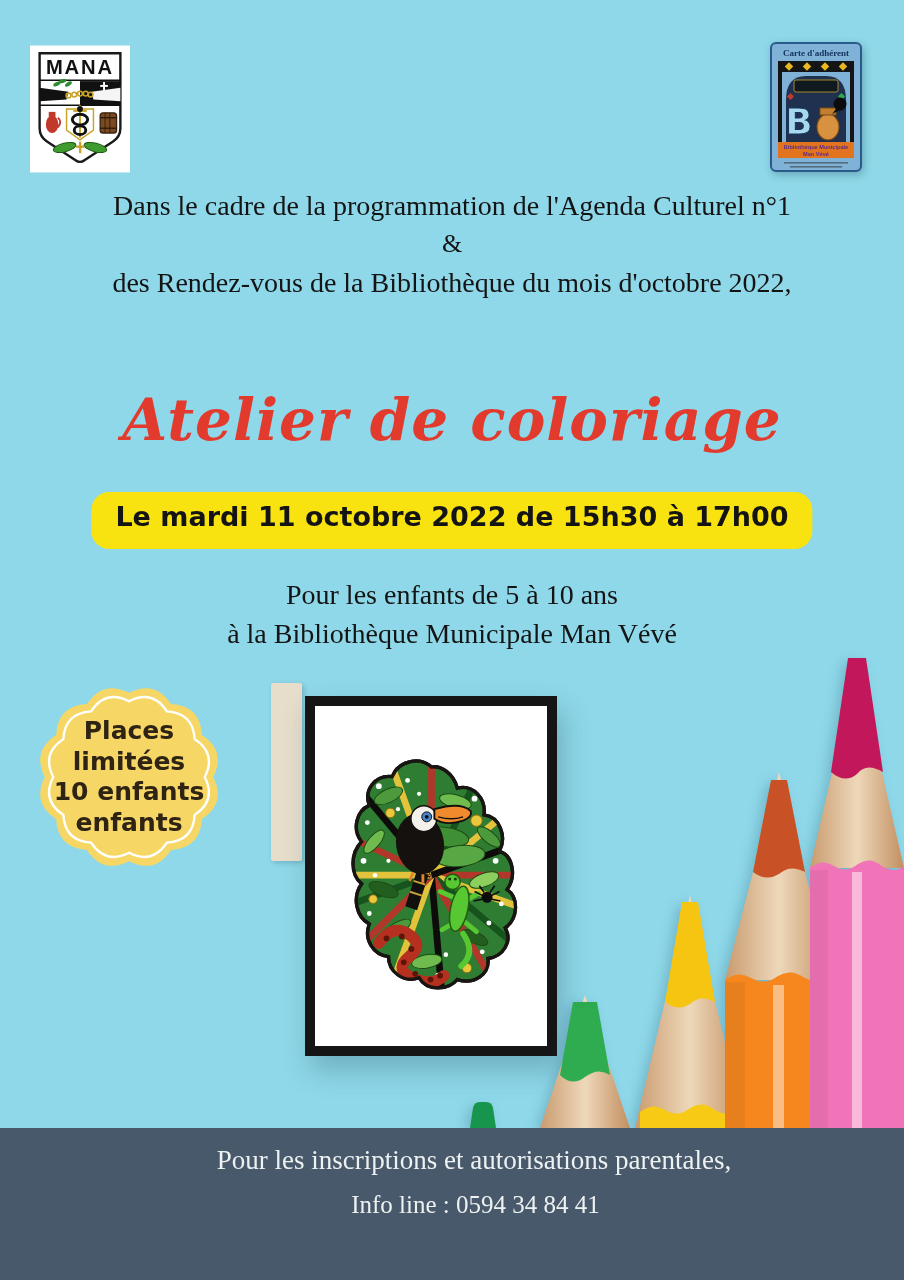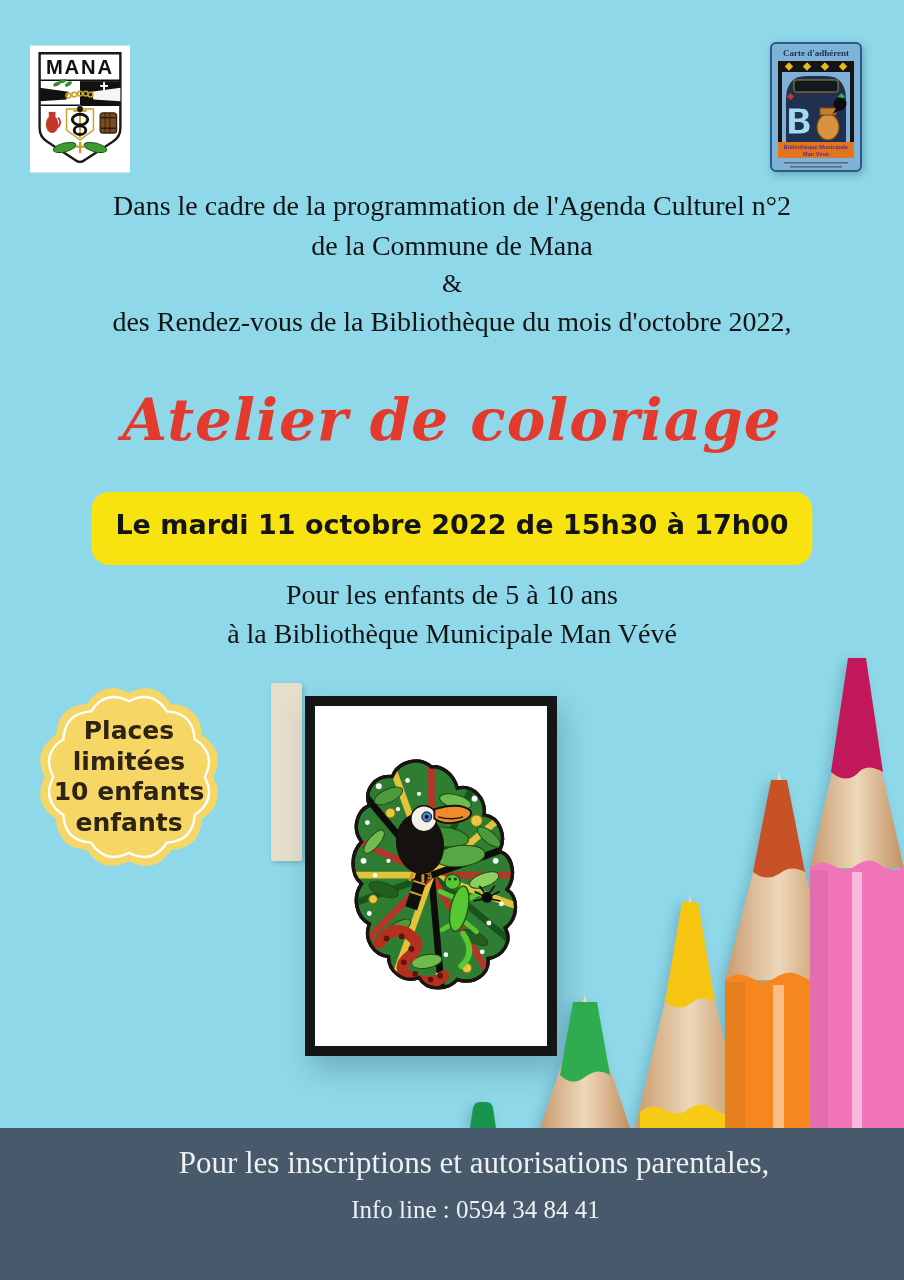"Dans le cadre de la" div { text: 2 -> 1 }
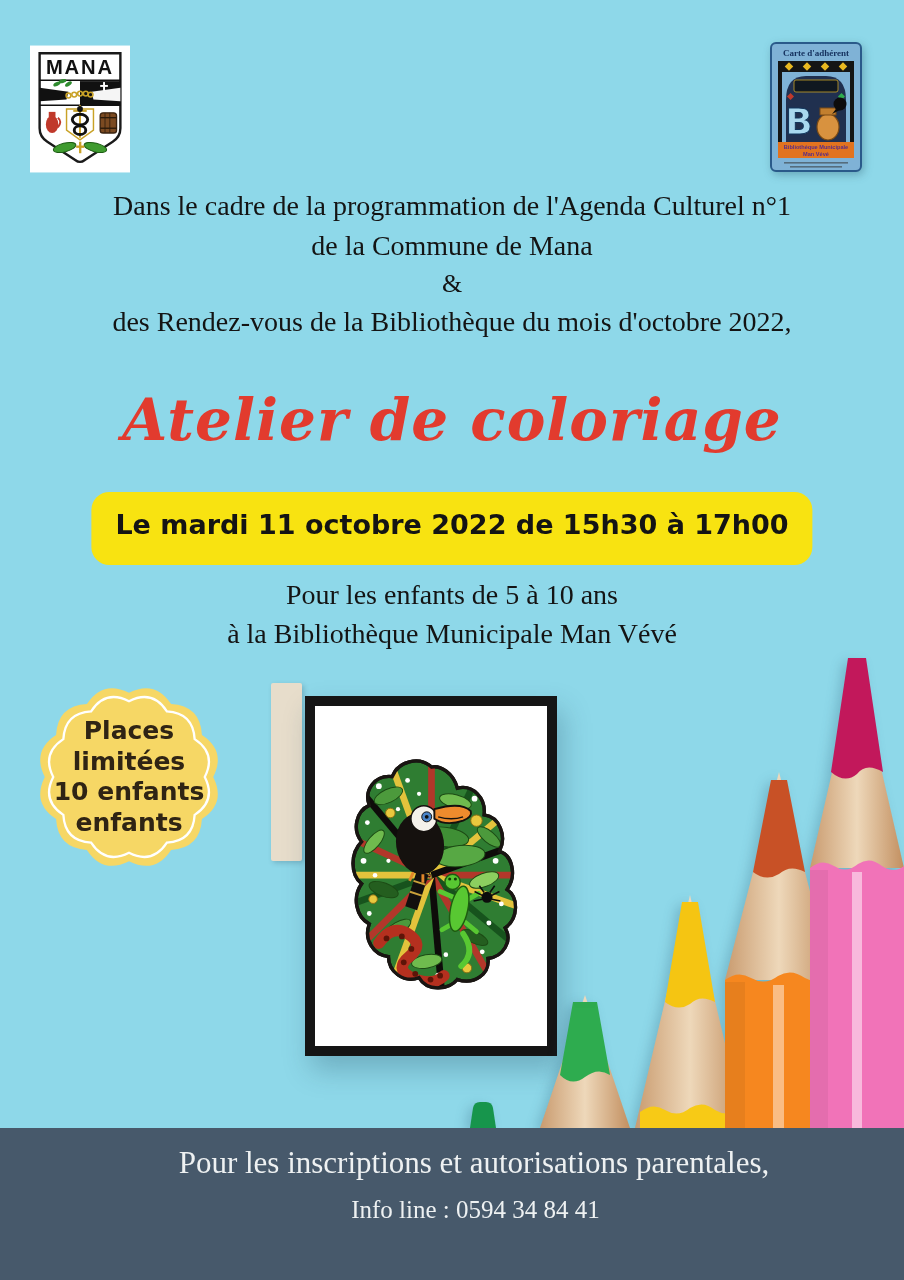"de la Commune de Mana" div { html: <div>de la Commune de Mana</div> -> none }
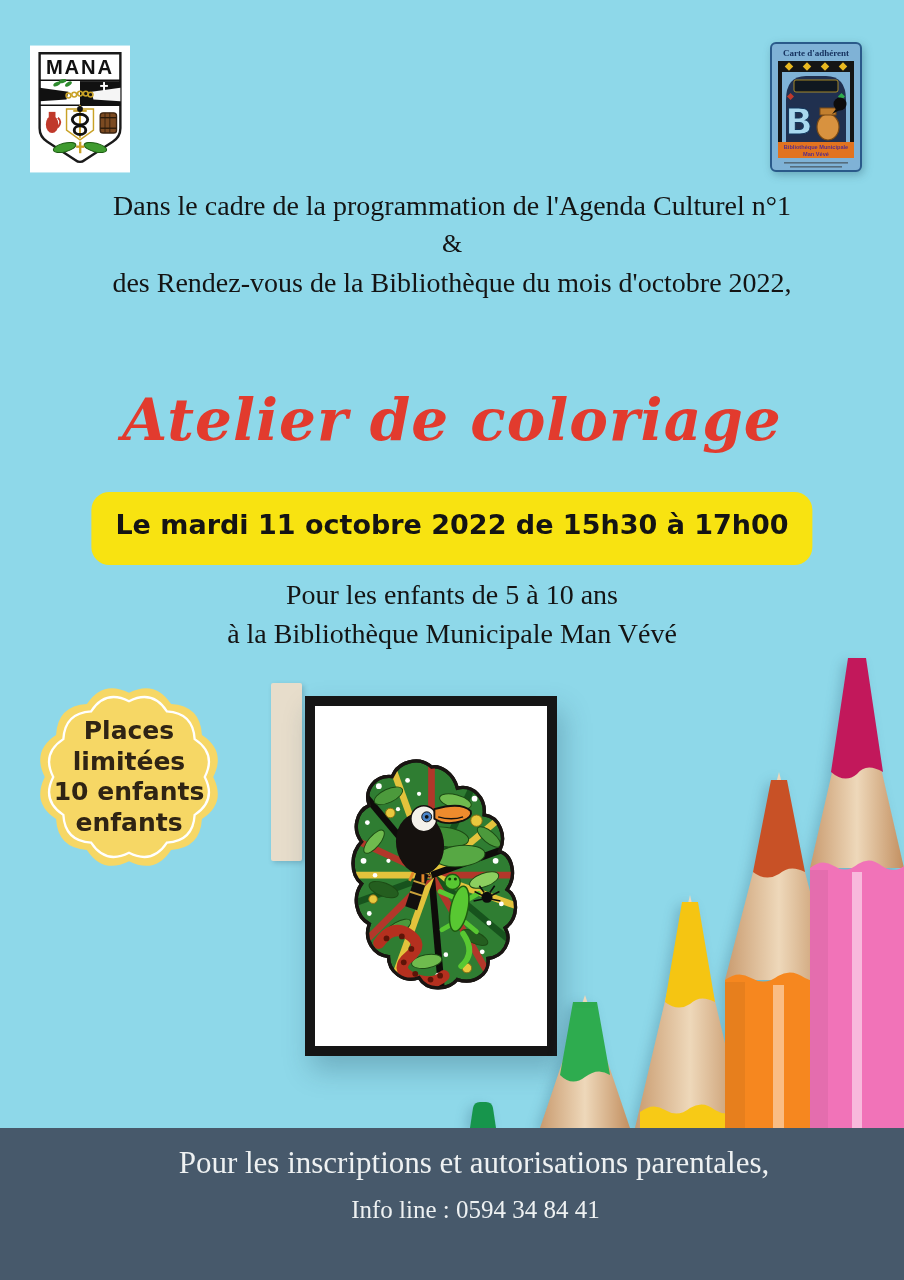"Le mardi 11 octobre 2022" .date-banner { padding: 8px 24px -> 0 24px }
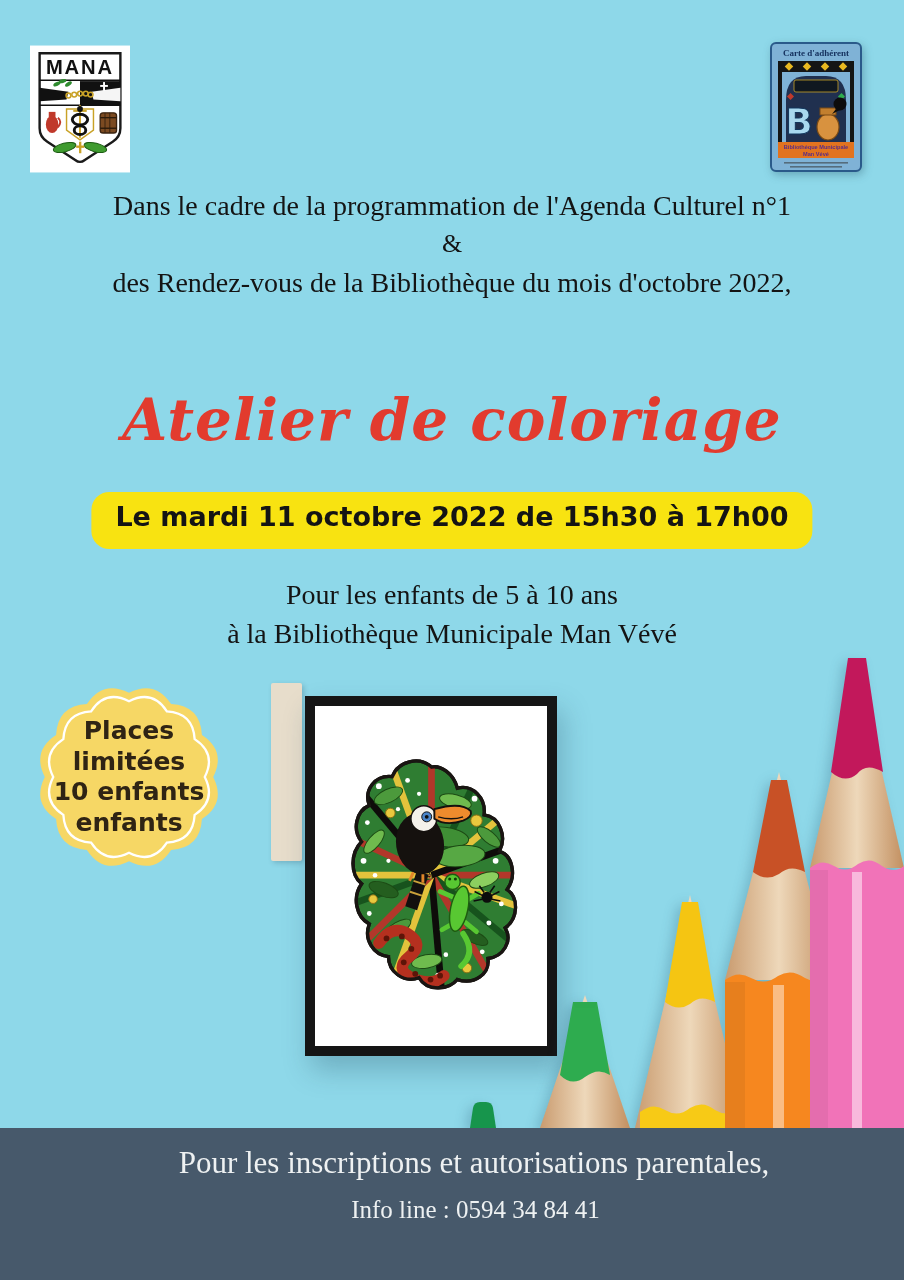"Pour les inscriptions et autorisations" .footer .f-line { font-size: 31px -> 27px }
